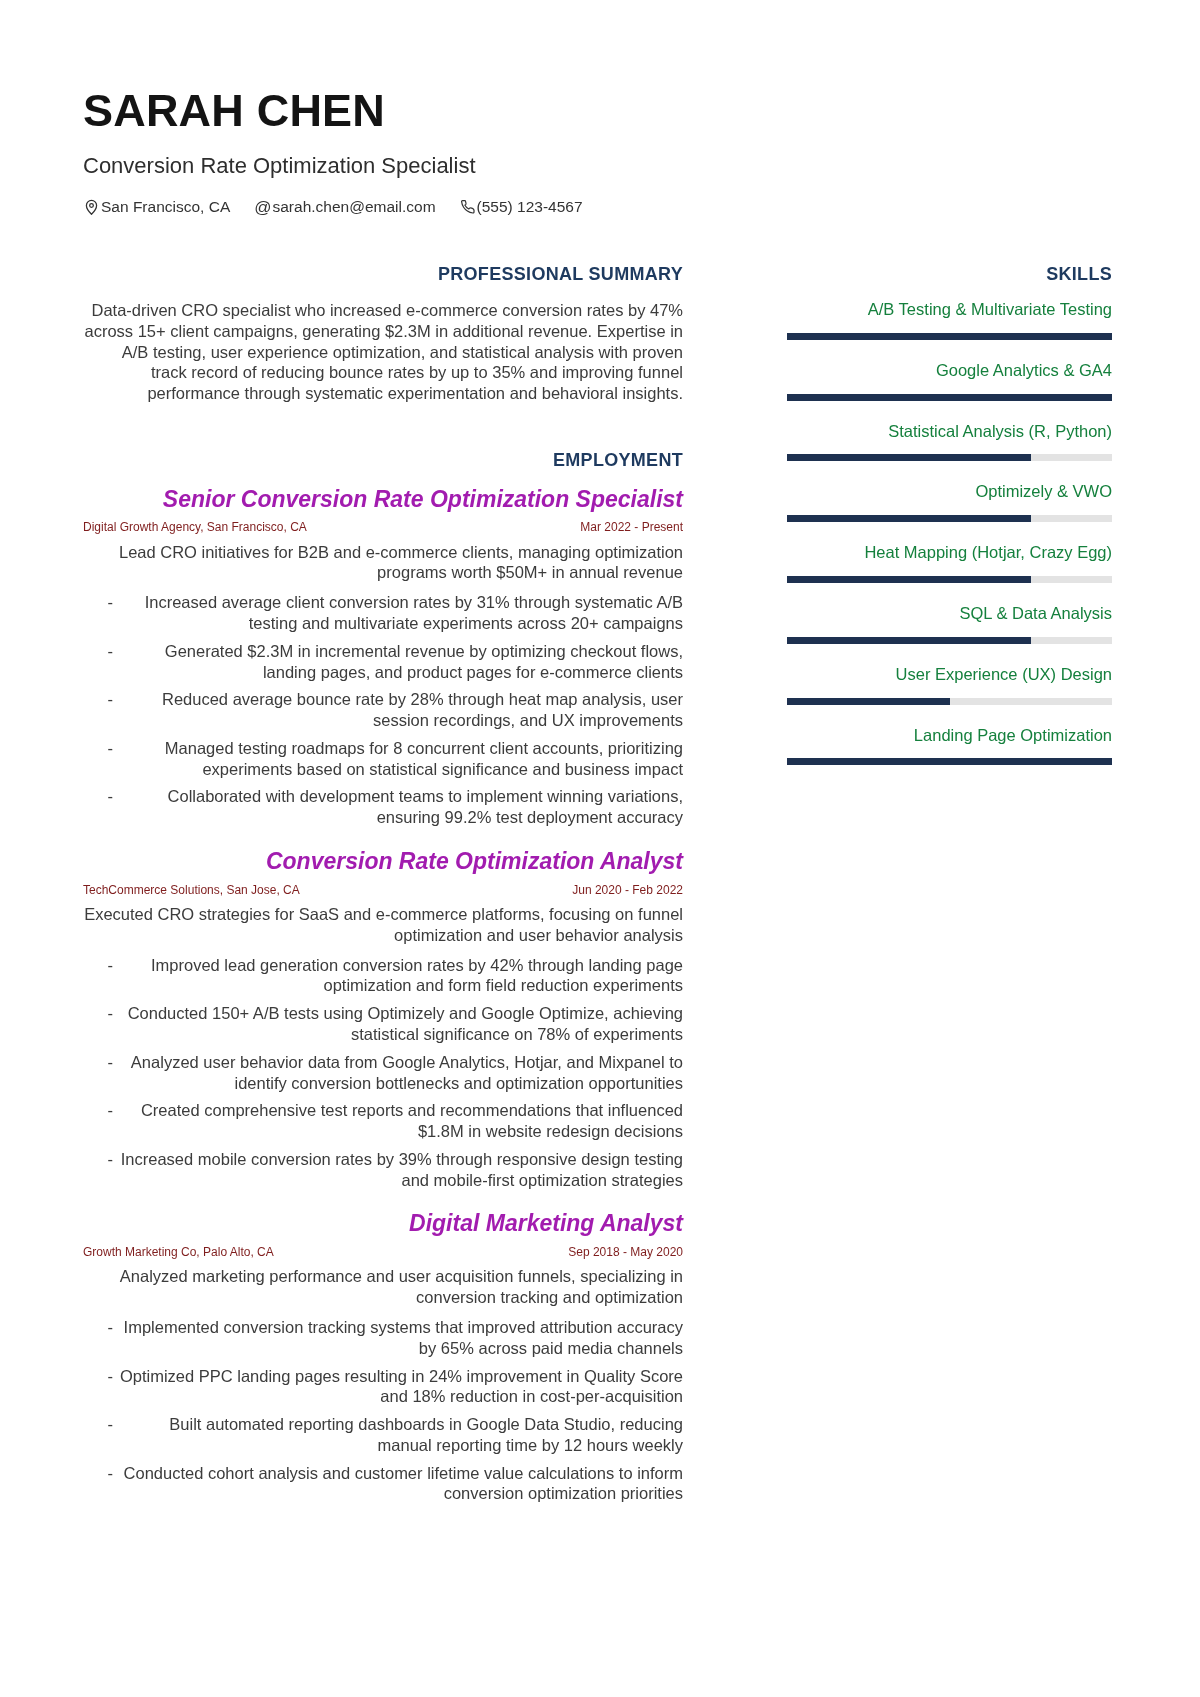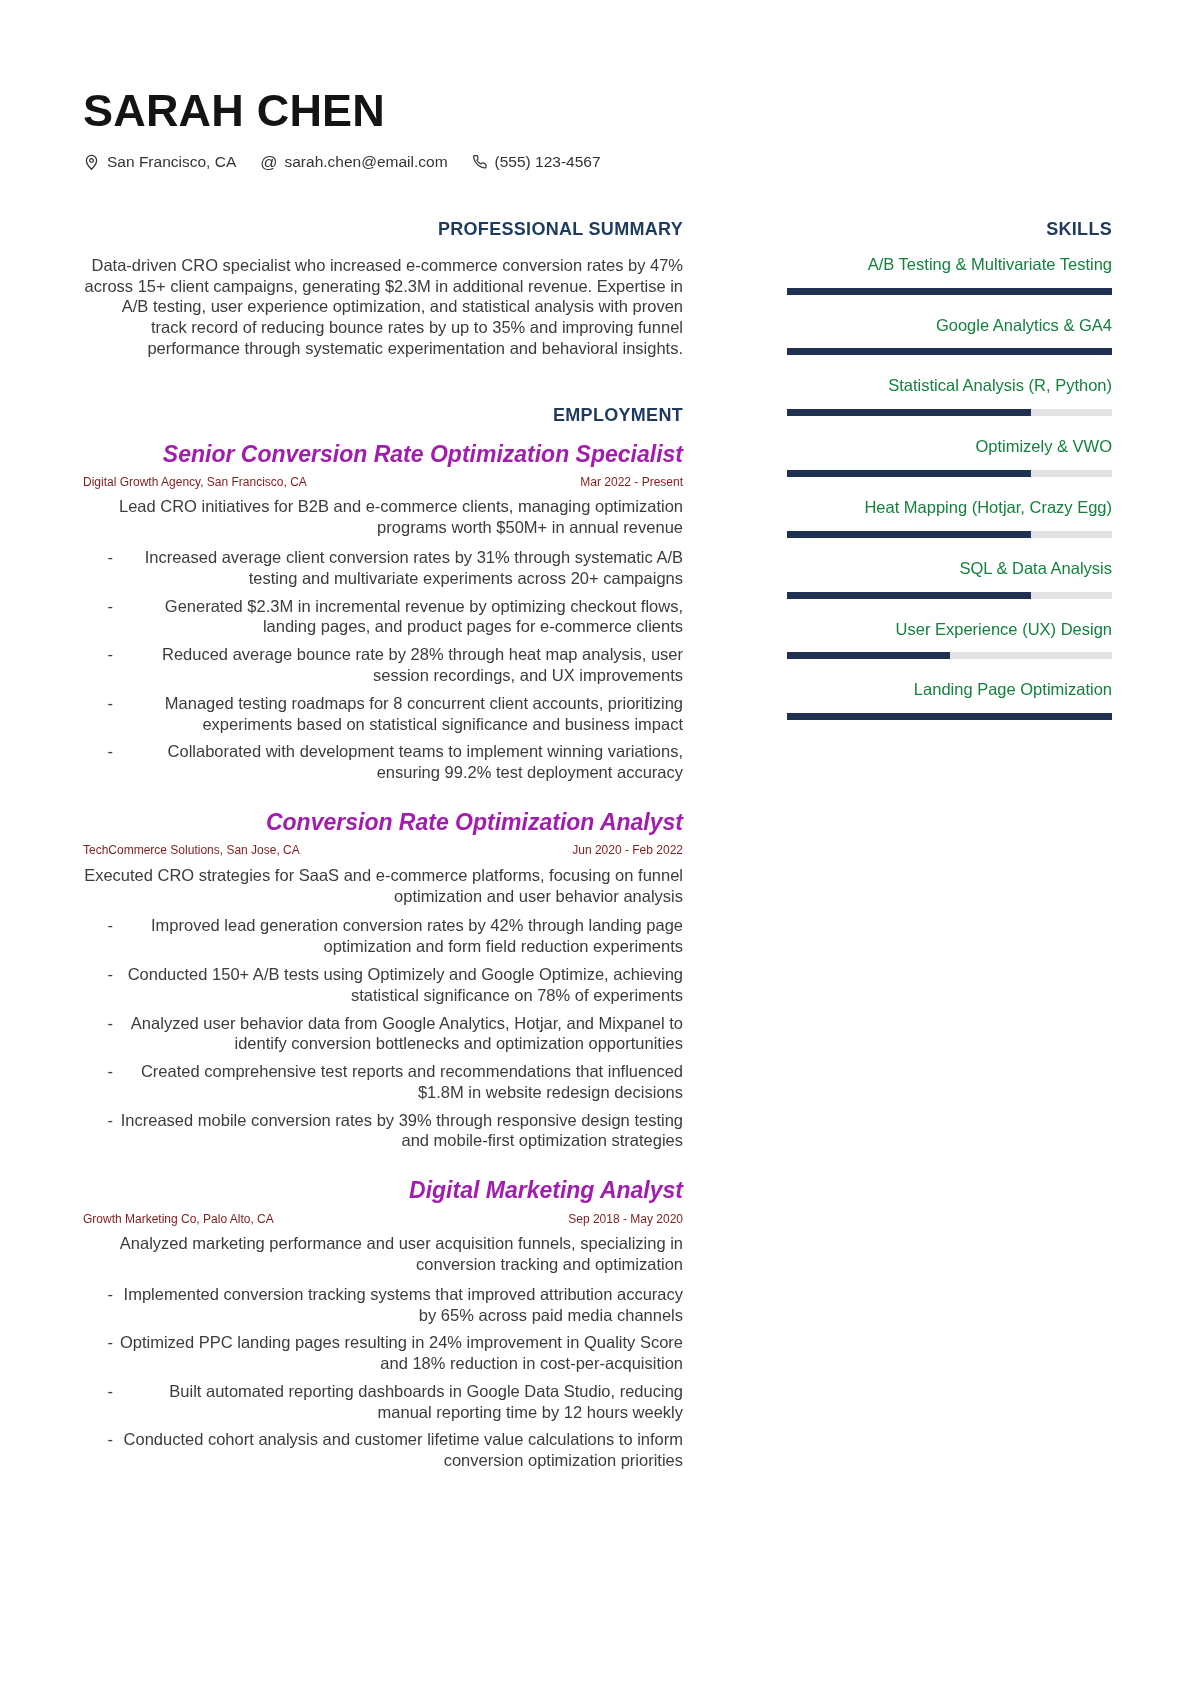"Conversion Rate Optimization Specialist" div.subtitle { html: none -> <div>Conversion Rate Optimization Specialist</div> }
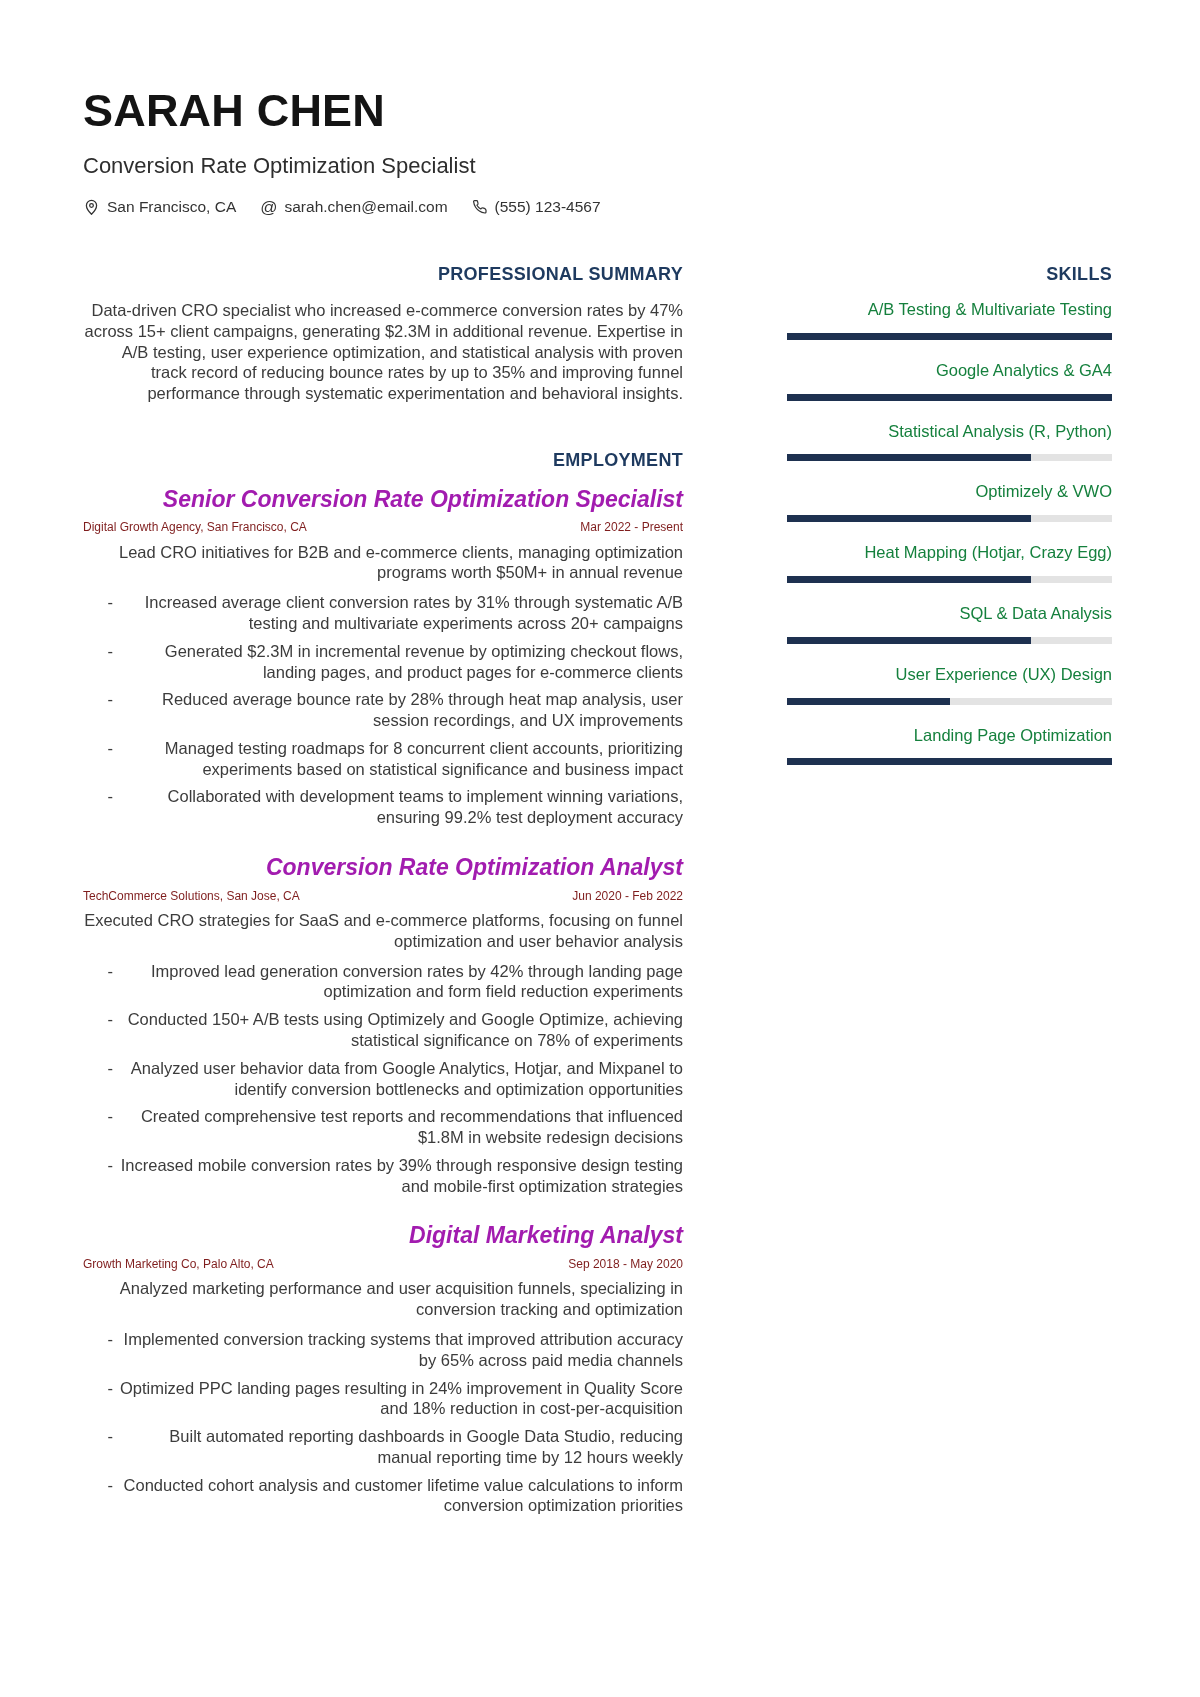"San Francisco, CA" .contact-item { gap: 7px -> 1px }
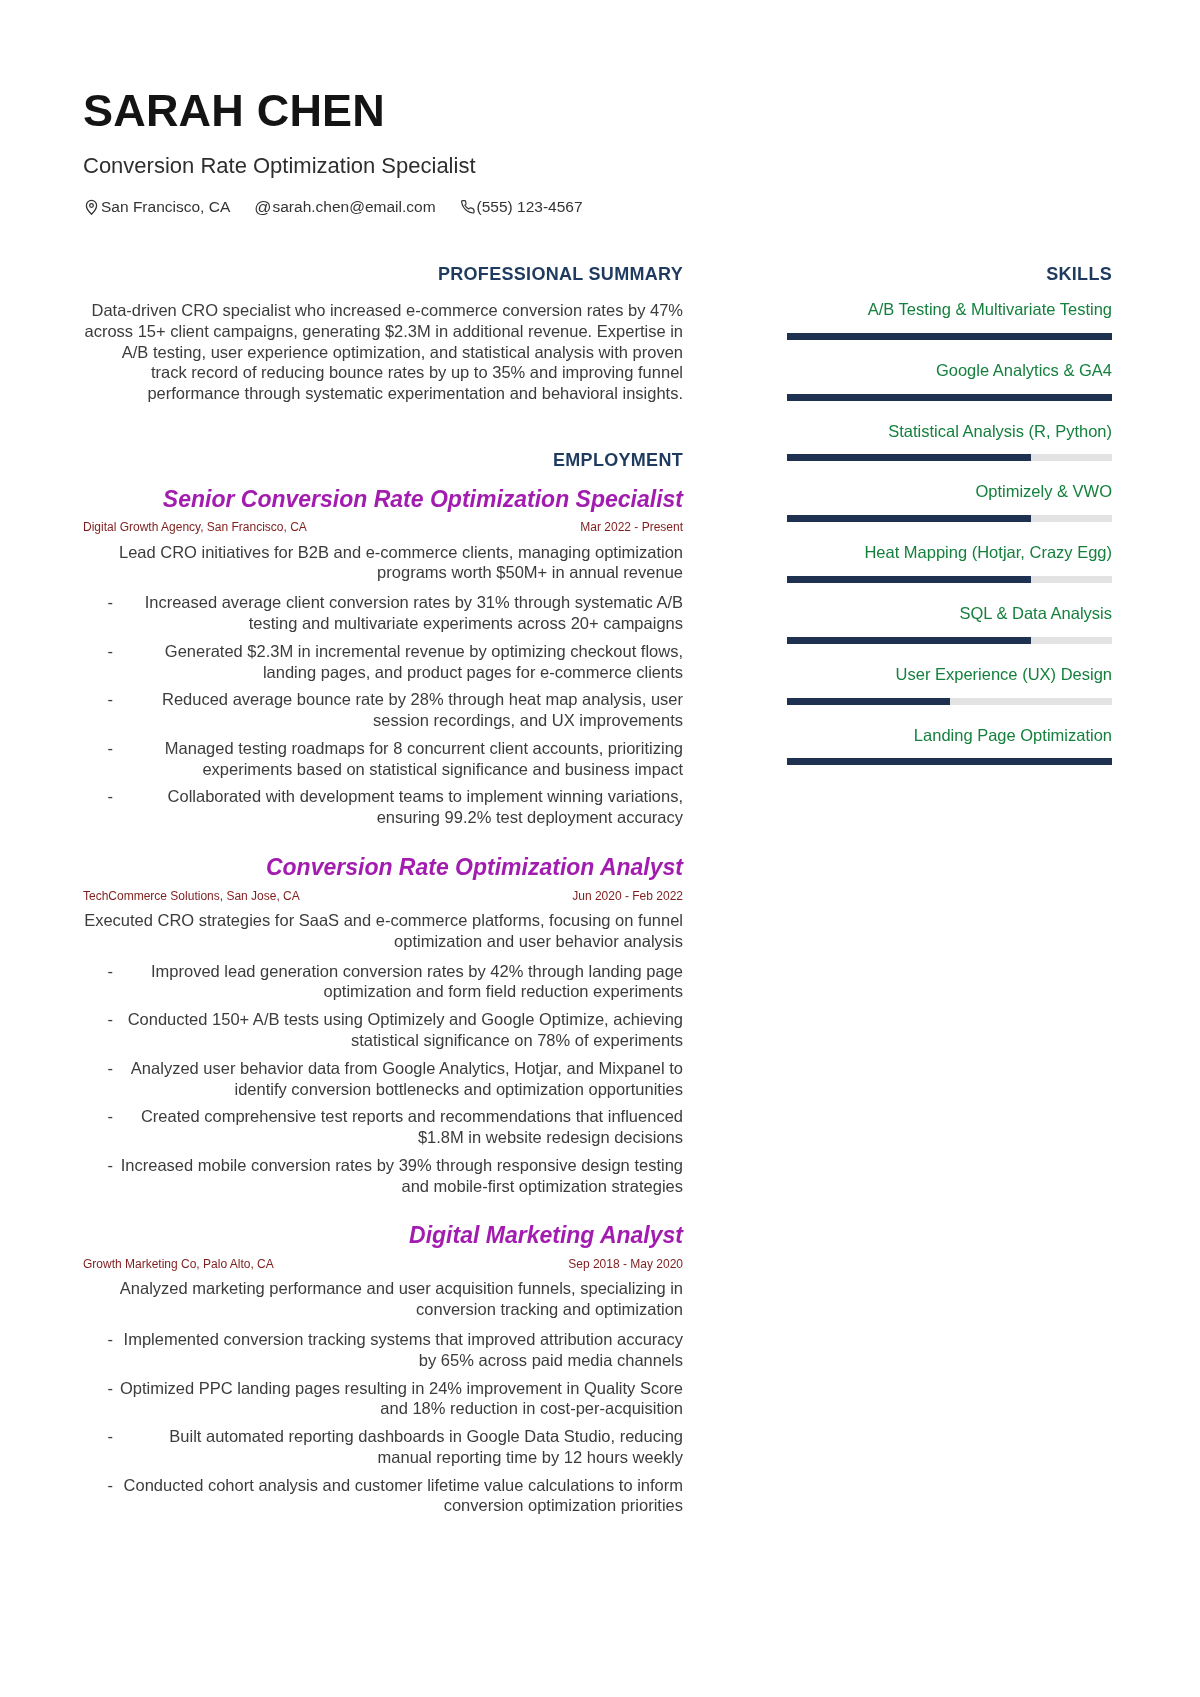"Conversion Rate Optimization Analyst" .job { margin-top: 26px -> 20px }
